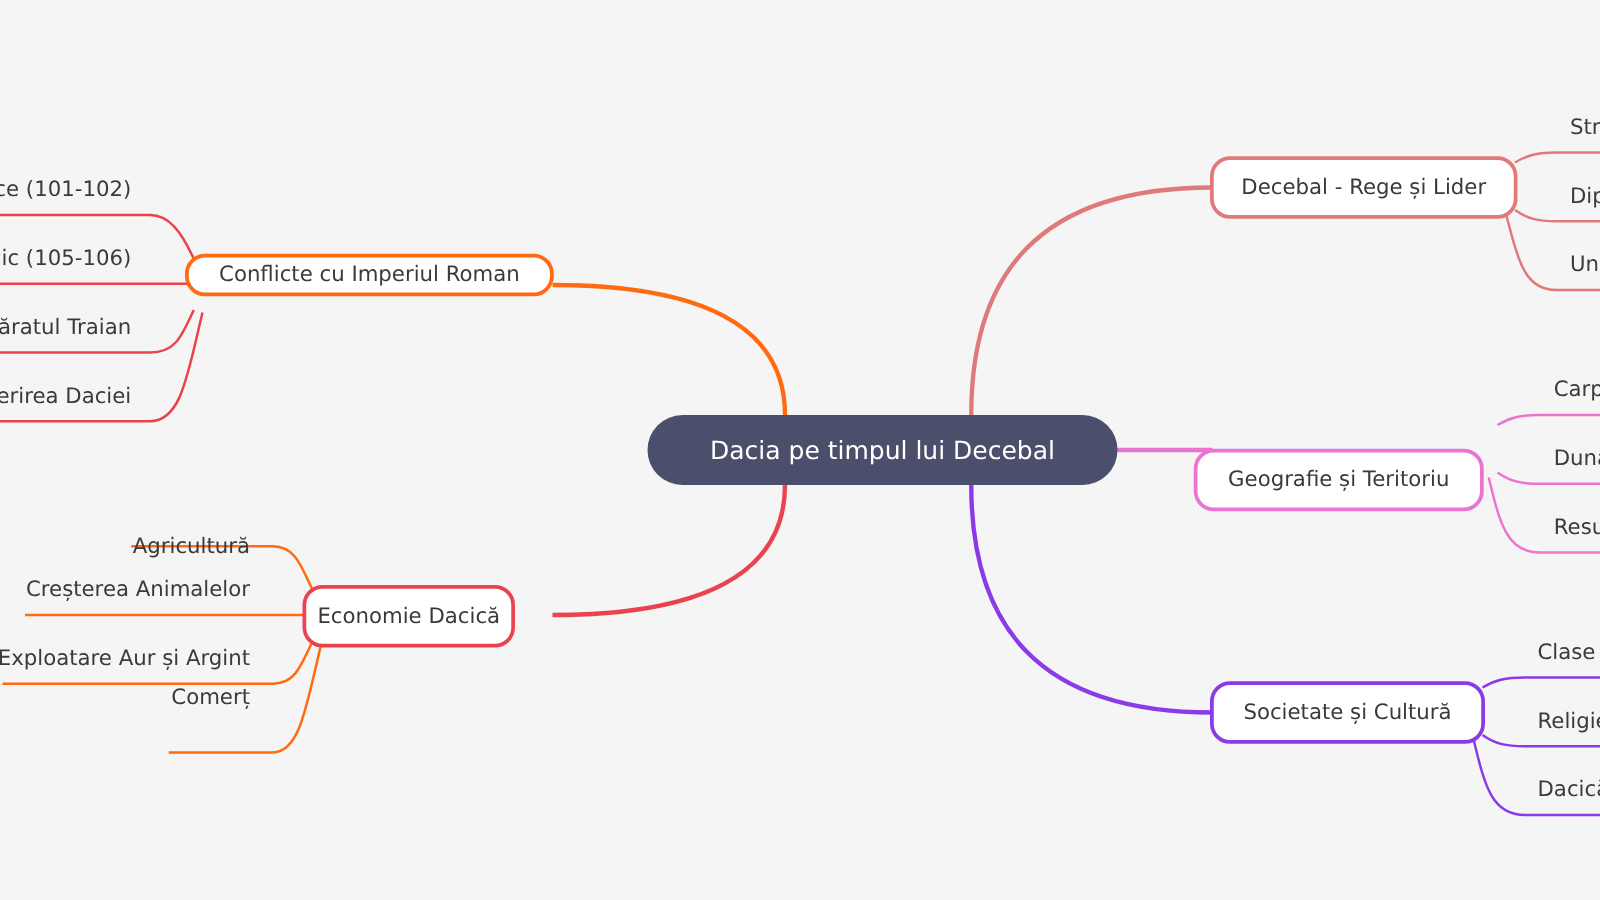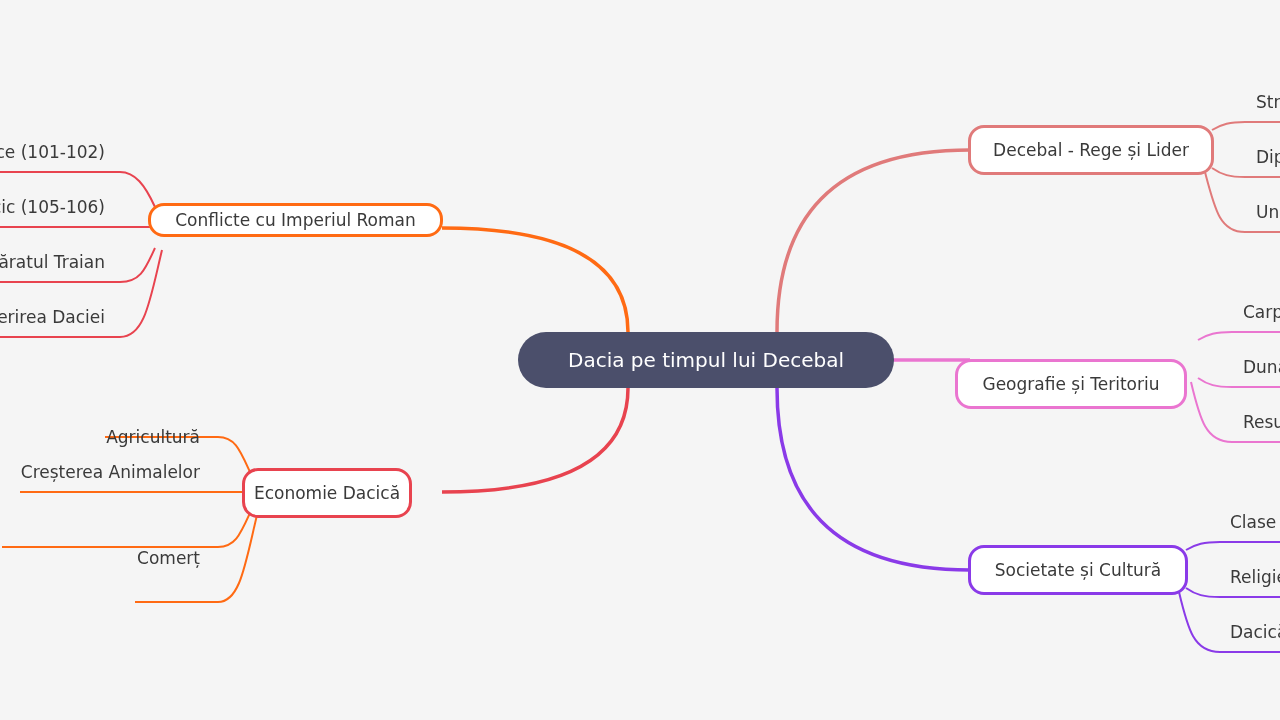"Exploatare Aur și Argint" div.node { html: none -> <div> <span>Exploatare Aur și Argint</span> </div> }
